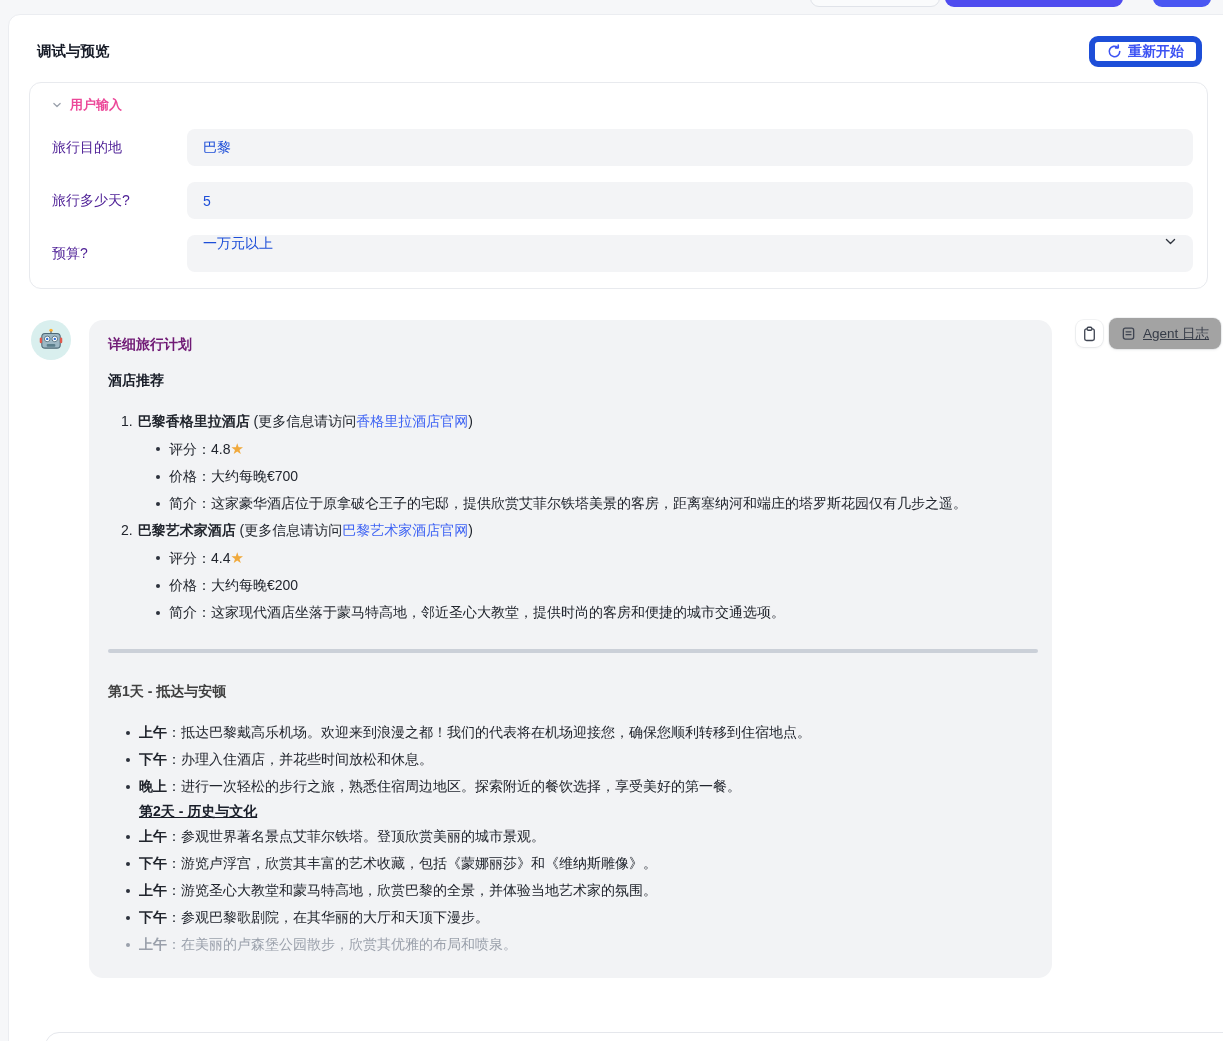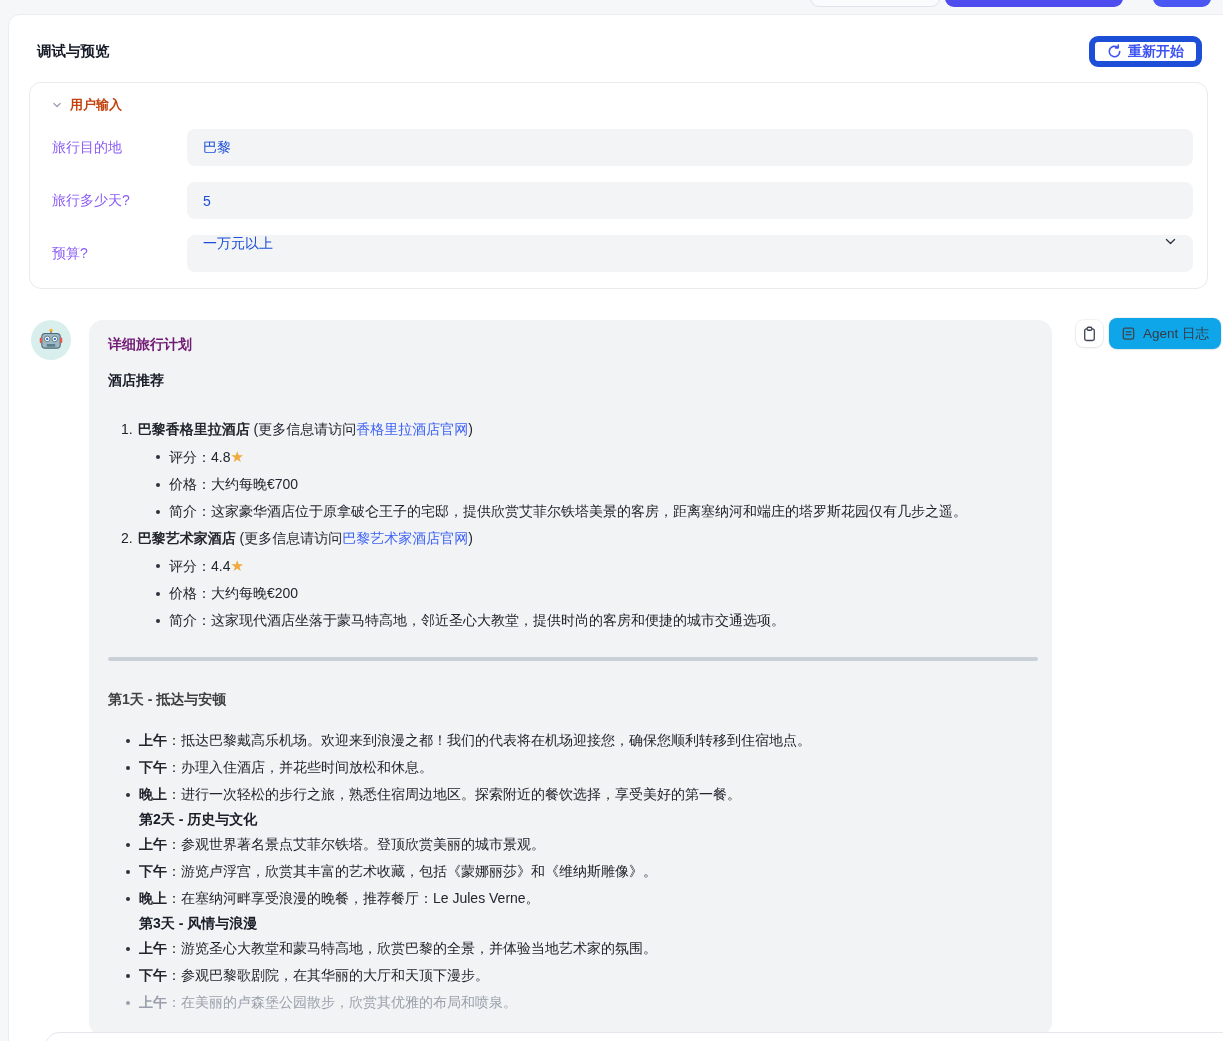"用户输入" .card-title { color: #c2410c -> #ec4899 }
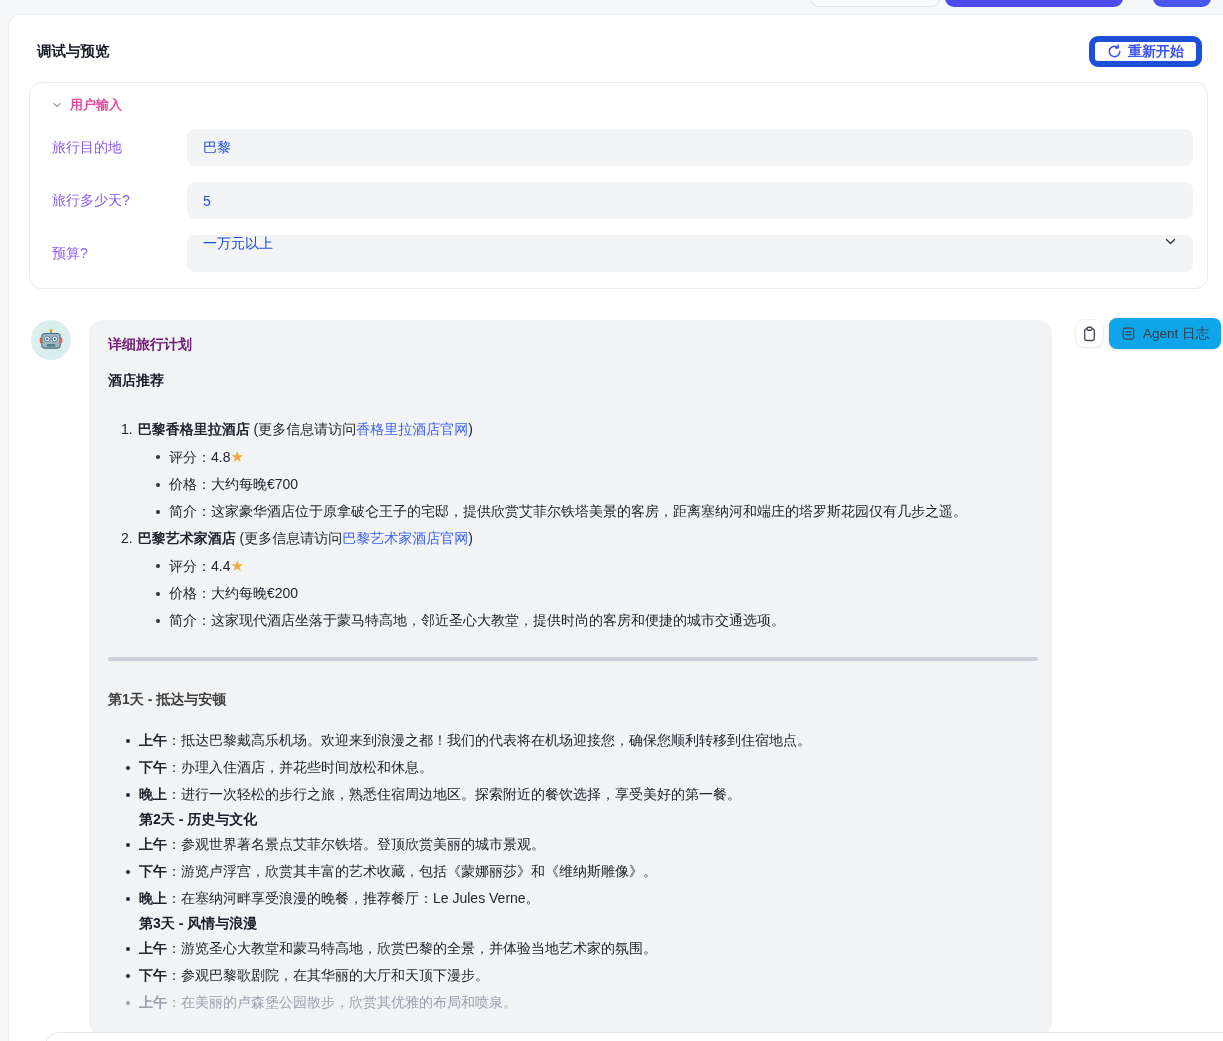"旅行目的地" .field-label { color: #8b5cf6 -> #4c1d95 }
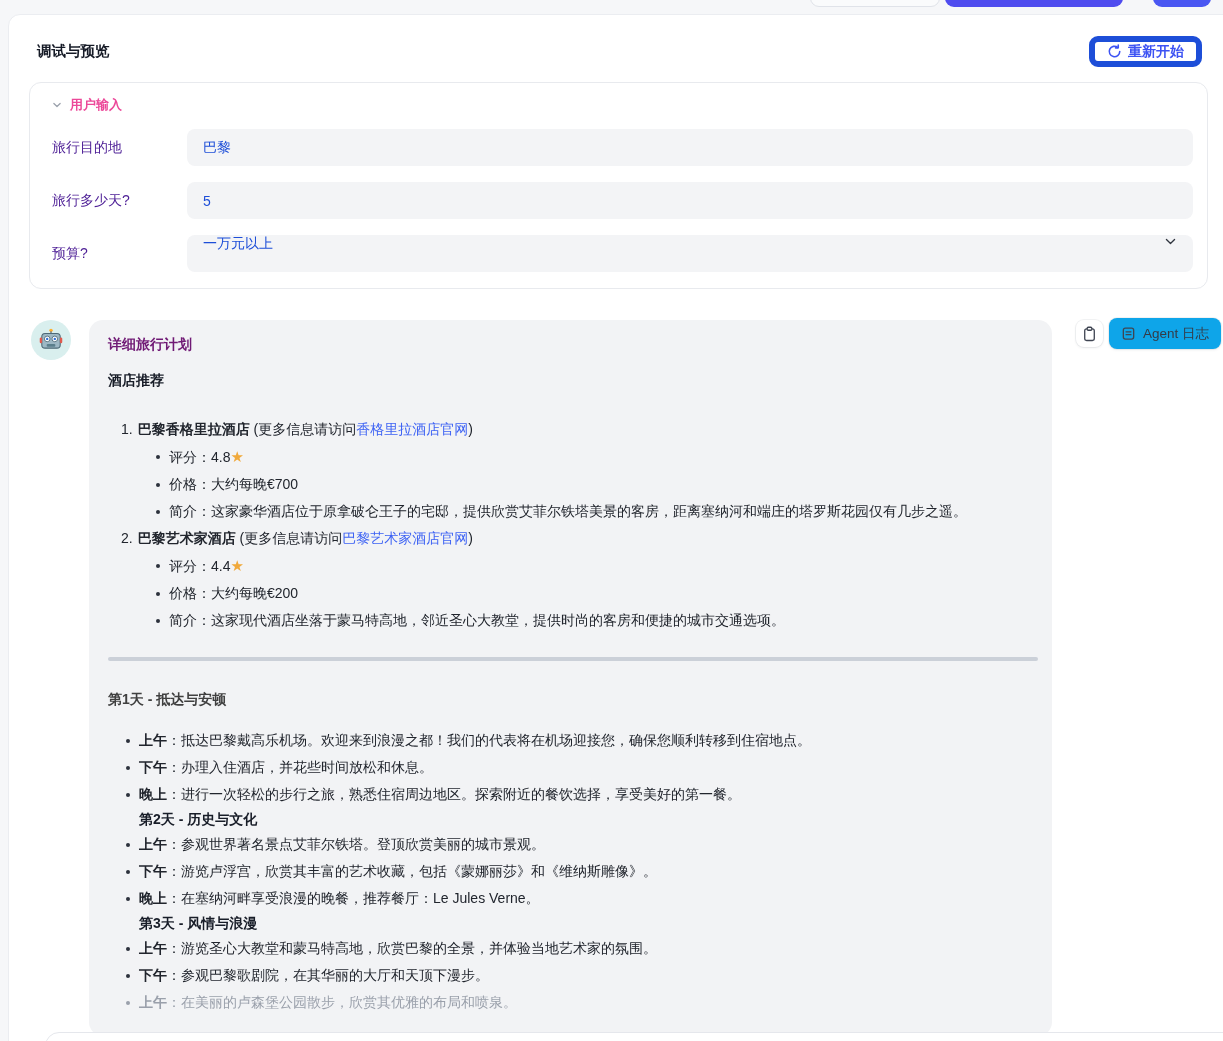"Agent 日志" .log-btn { background: #0ea5e9 -> #a3a3a3; text-decoration: none -> underline }
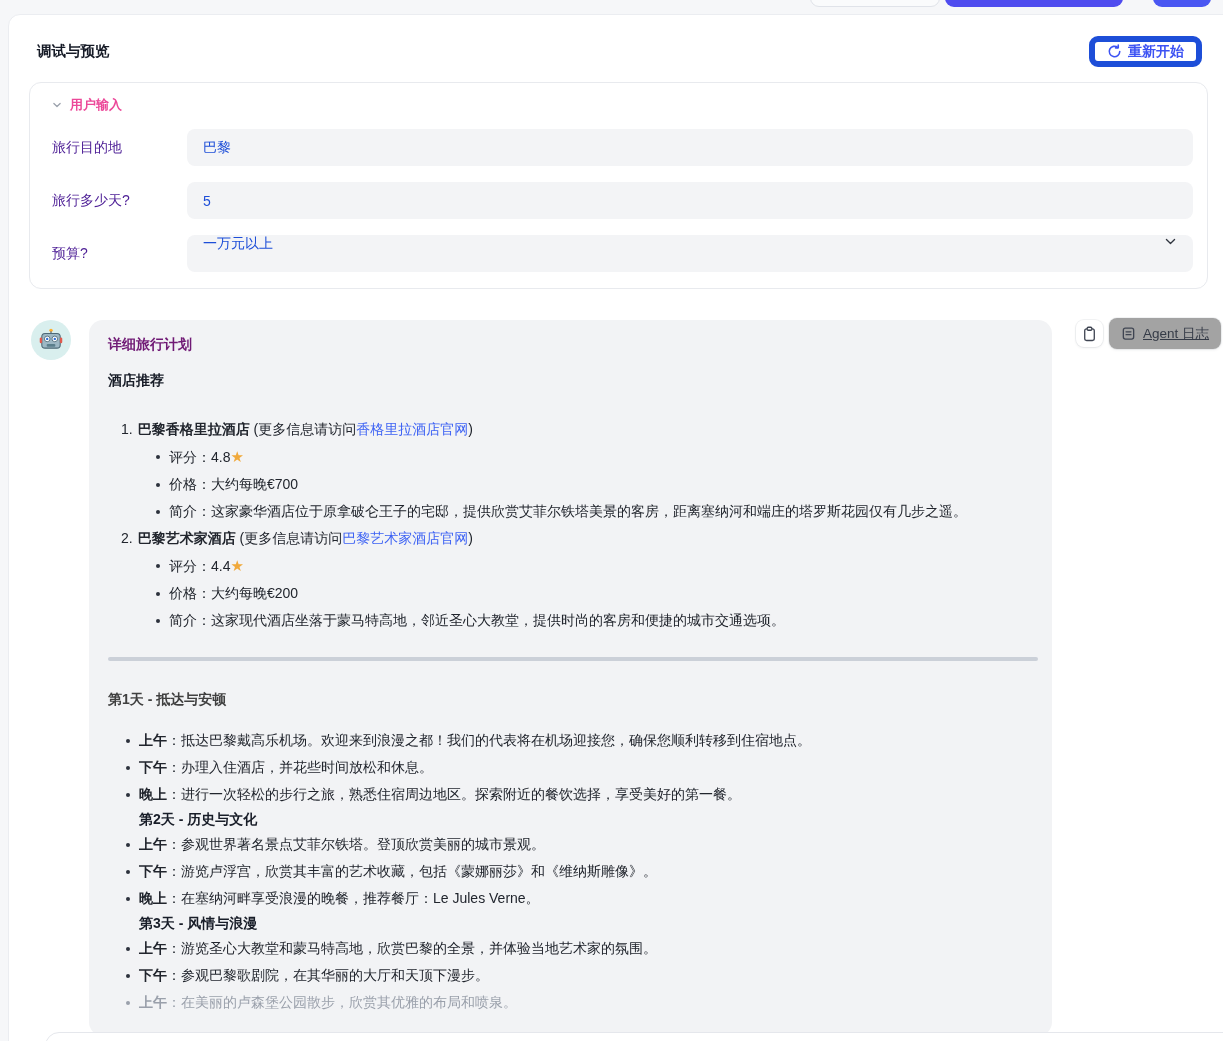"1. 巴黎香格里拉酒店 (更多信息请访问香格里拉酒店官网)" .hotels { margin-top: 26px -> 18px }
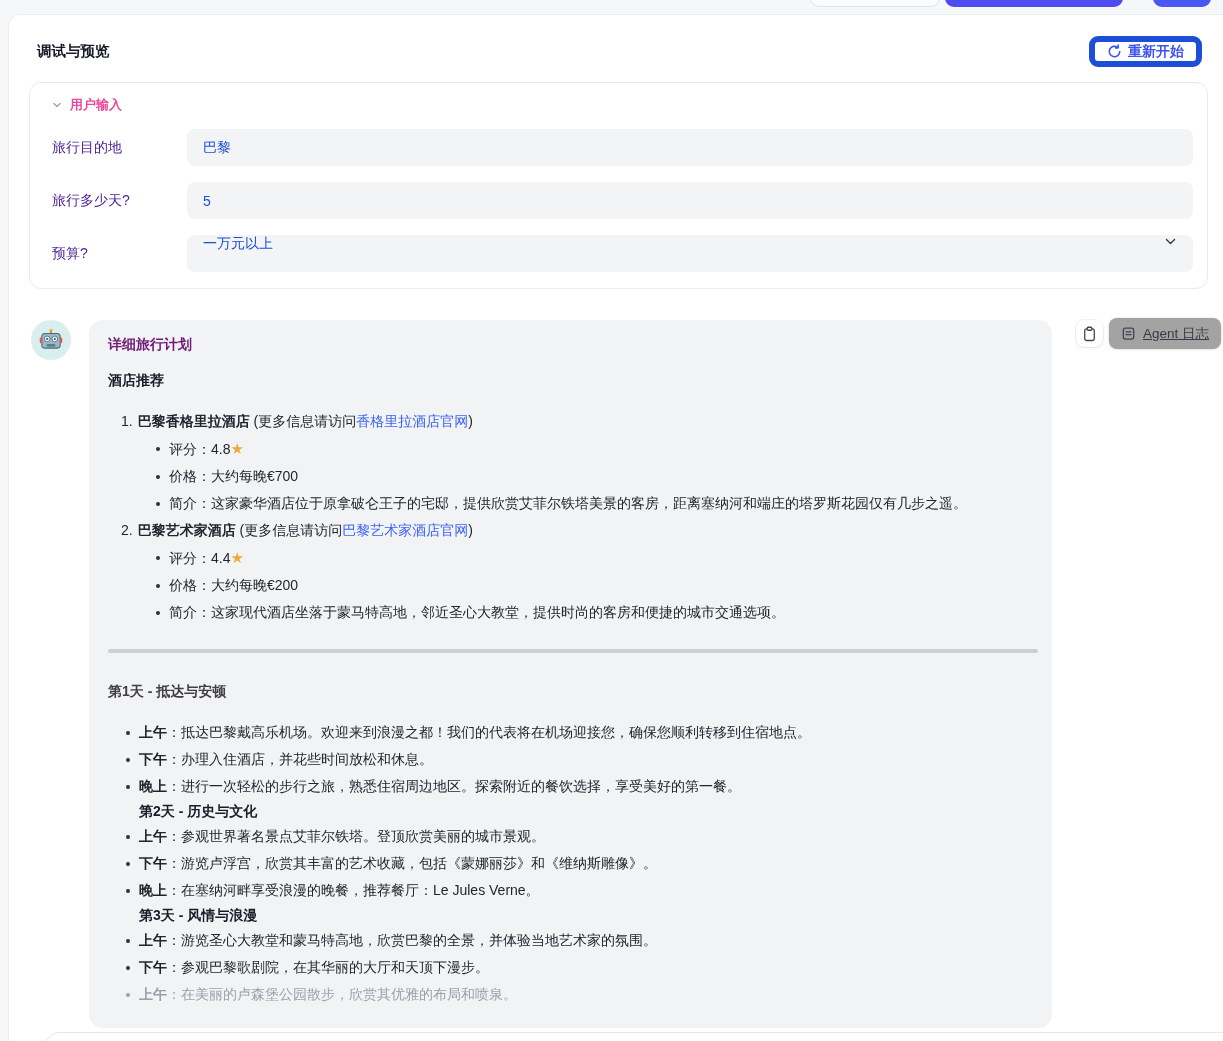"第2天 - 历史与文化" .sub-heading { text-decoration: none -> underline }
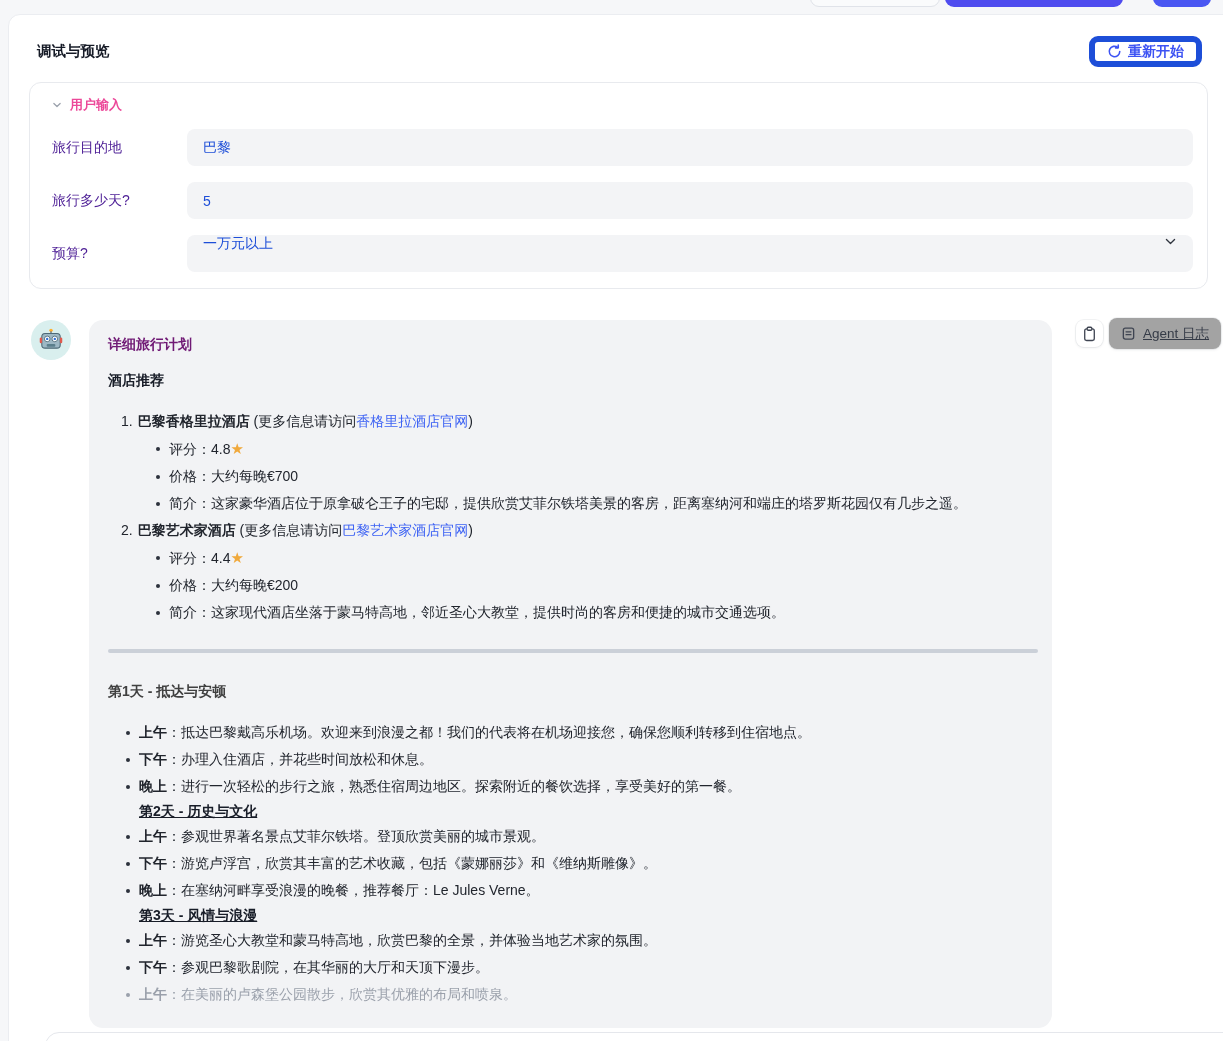"晚上：在塞纳河畔享受浪漫的晚餐，推荐餐厅：Le Jules Verne。" div.b-item { html: <div><b>晚上</b><span>：在塞纳河畔享受浪漫的晚餐，推荐餐厅：Le Jules Verne。</span> <div>第3天 - 风情与浪漫</div> </div> -> none }
